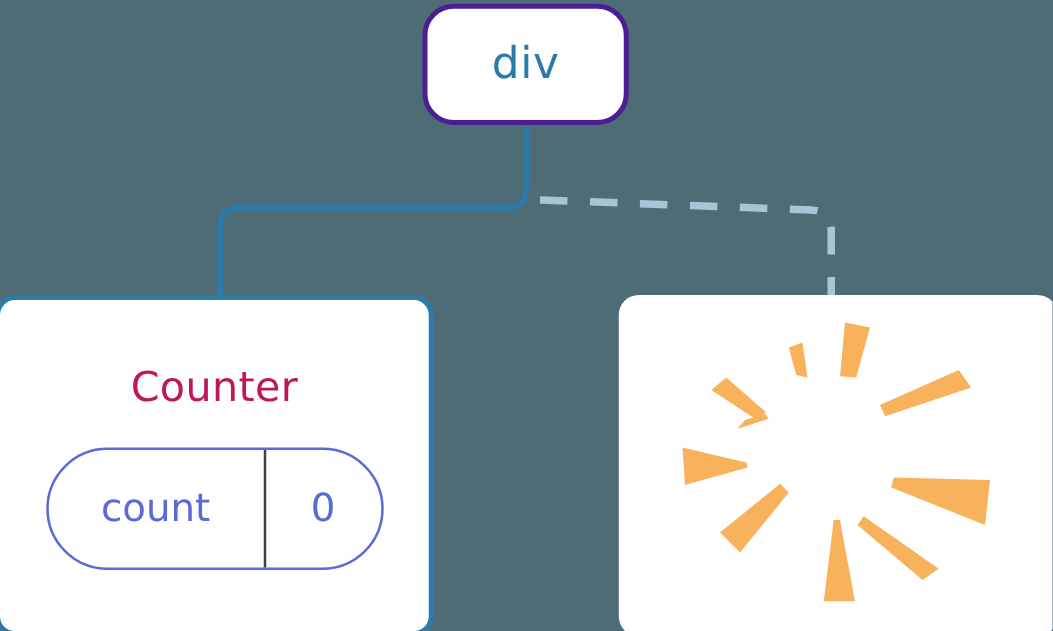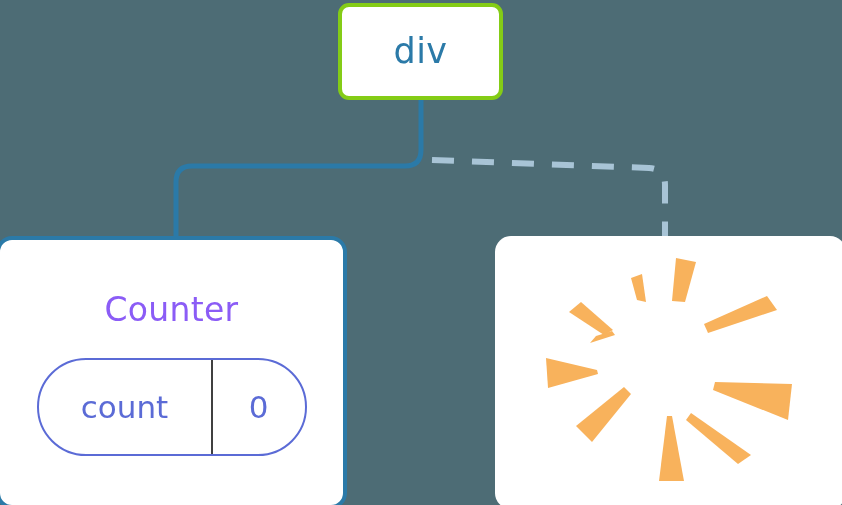"div" #node-div { border: 4px solid #84cc16 -> 4px solid #4c1d95; border-radius: 11px -> 25px }
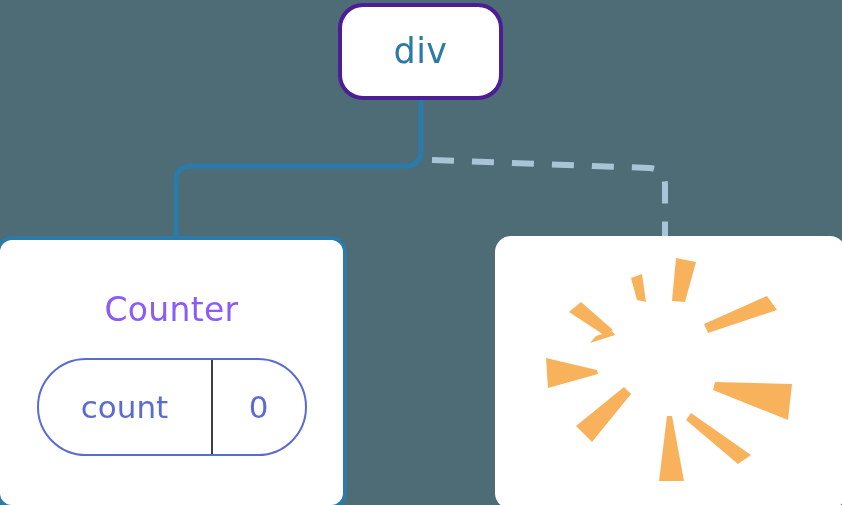"Counter" #node-counter .node-title { color: #8b5cf6 -> #be185d }
